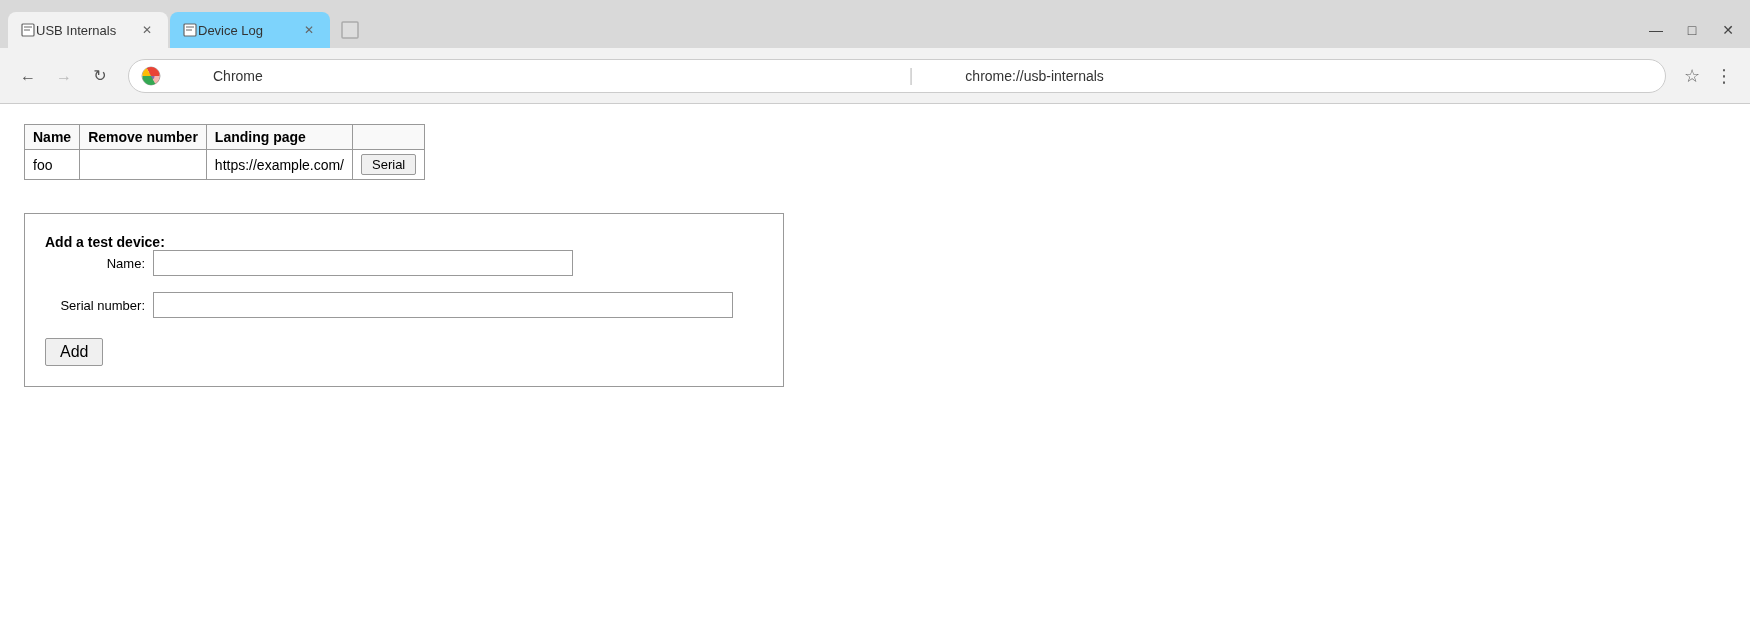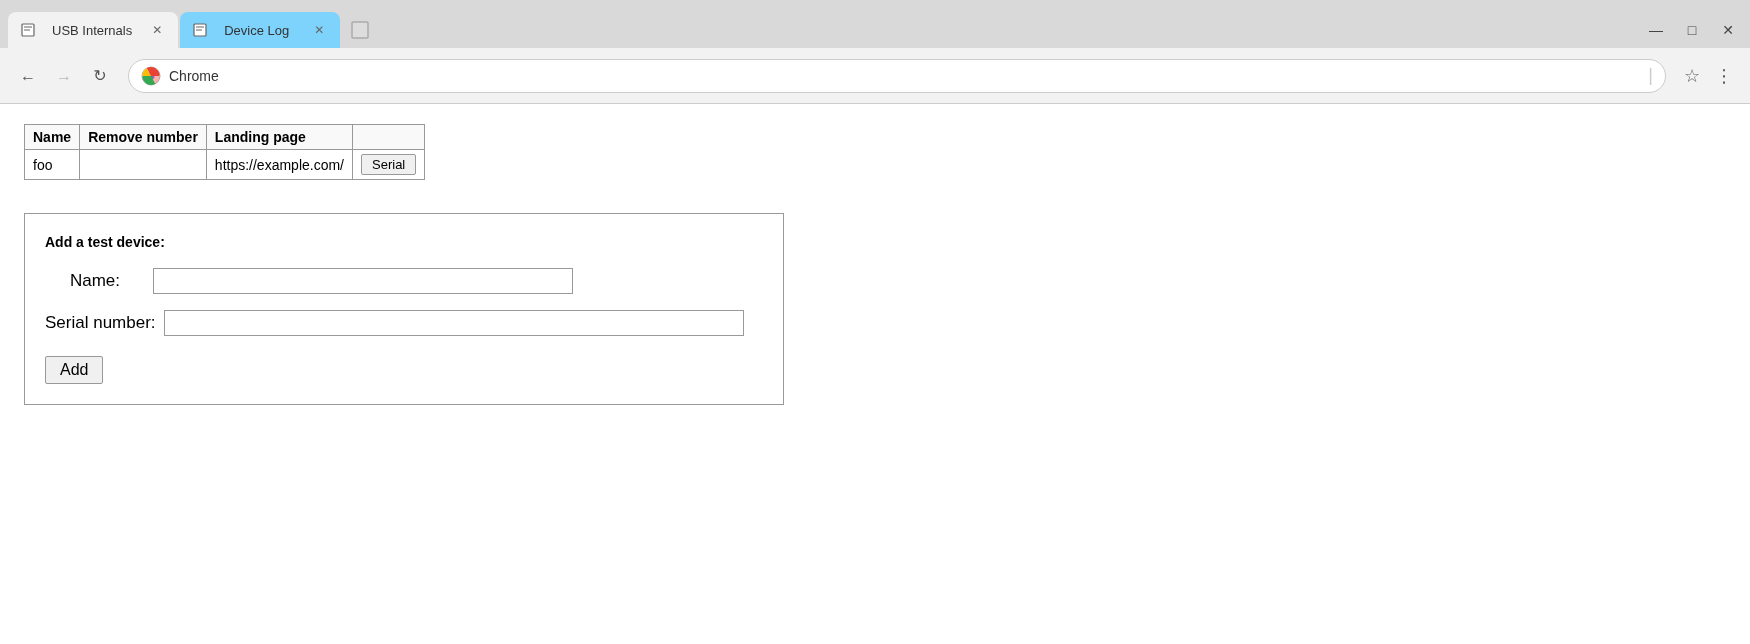"USB Internals" .tab { gap: 16px -> 0 }
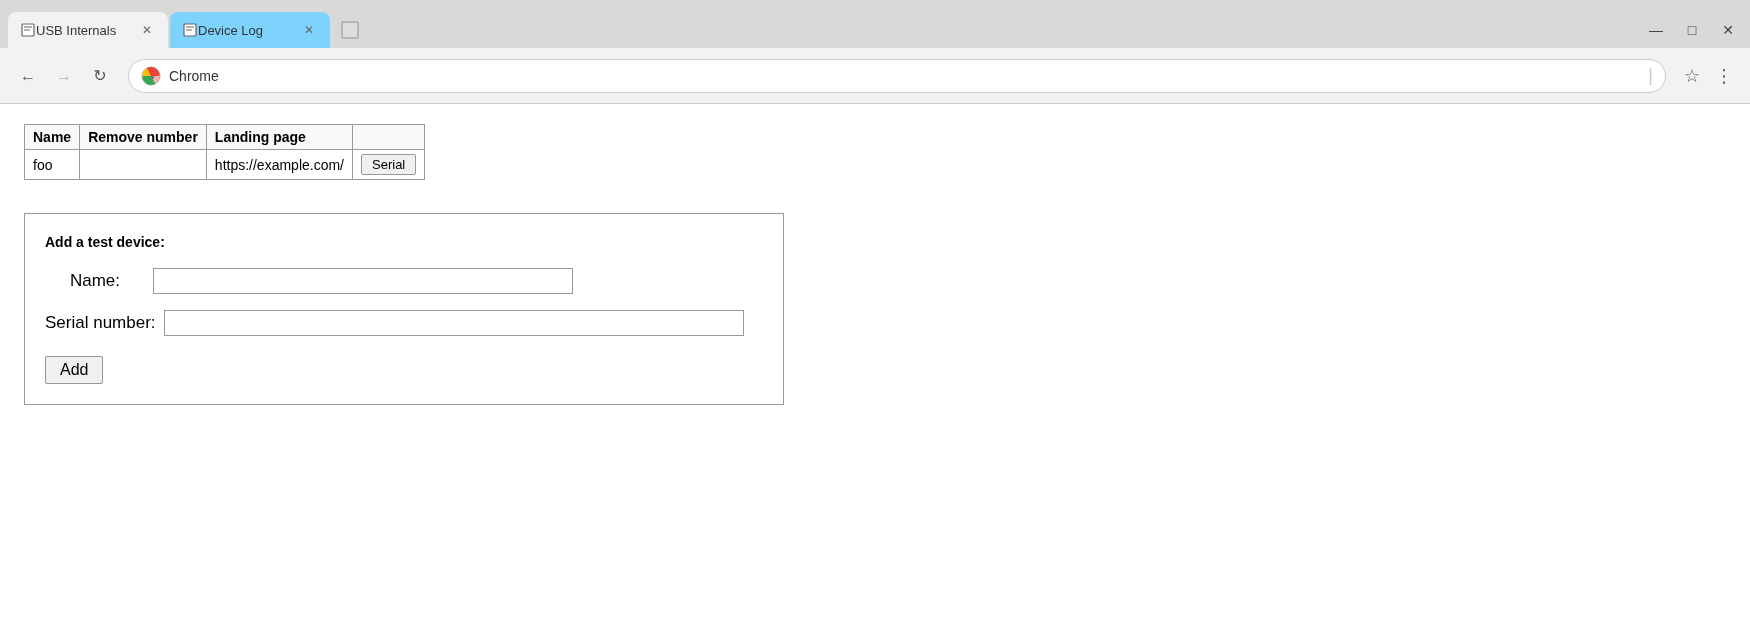"Chrome" .address-text { margin-left: none -> 44px }
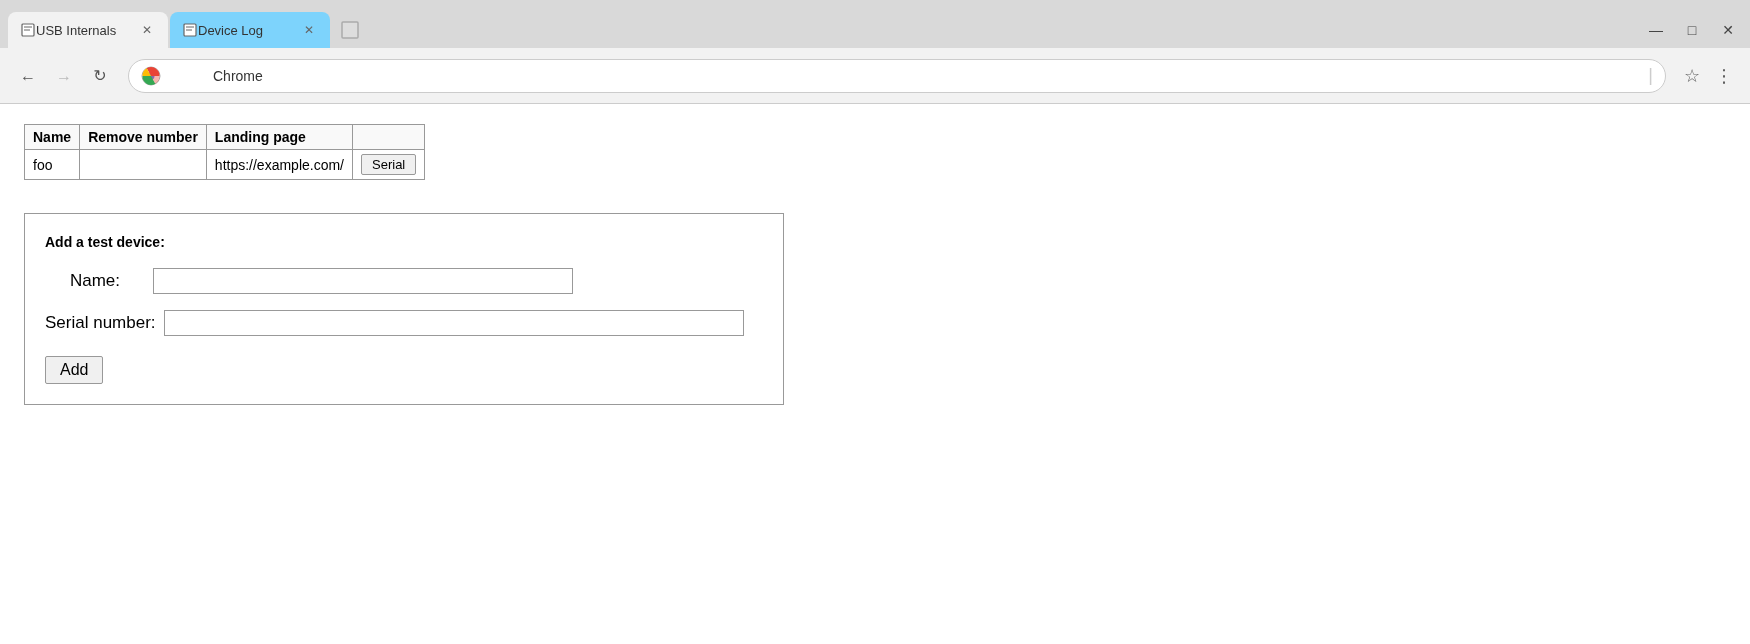"chrome://usb-internals" span.address-text { html: none -> <span>chrome://usb-internals</span> }
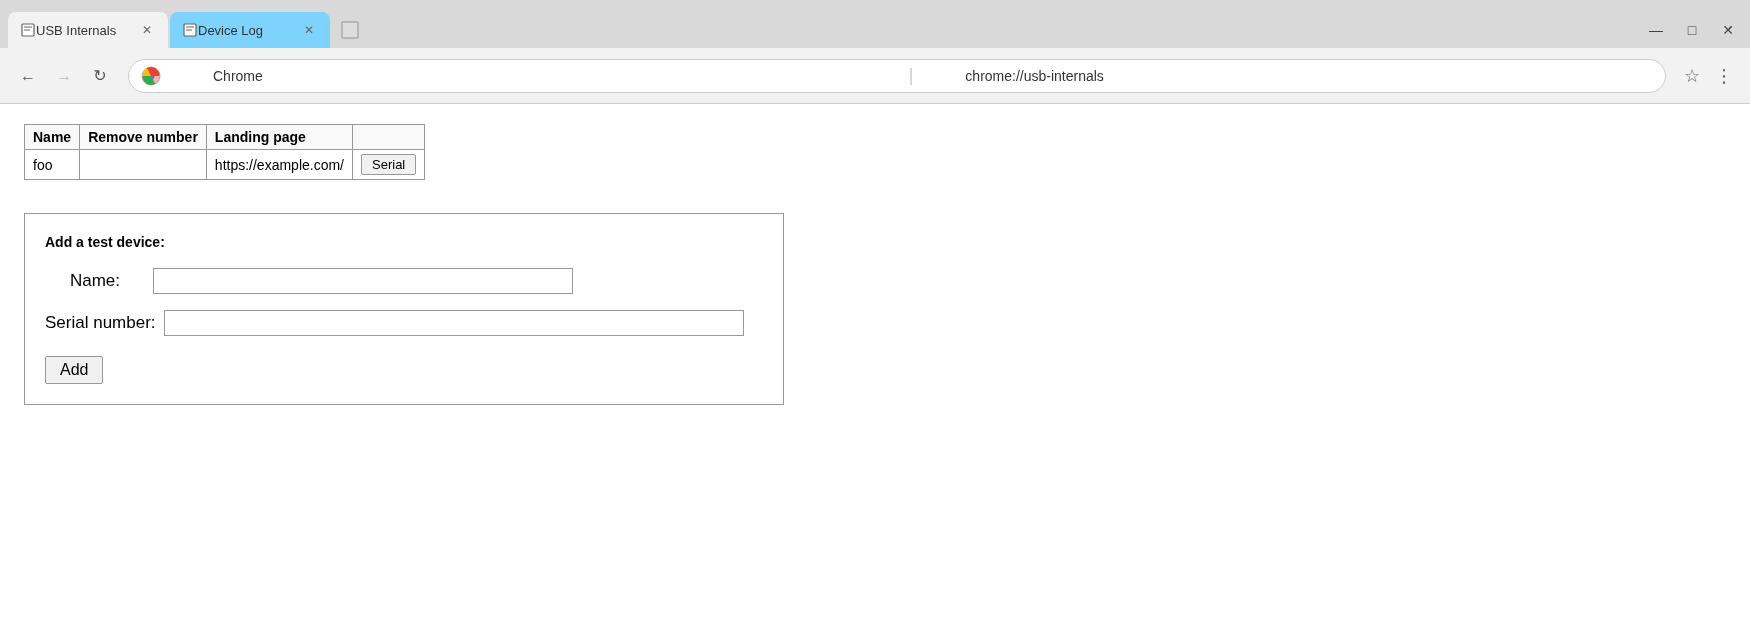"Add a test device:" .add-device-title { margin-bottom: 18px -> none }
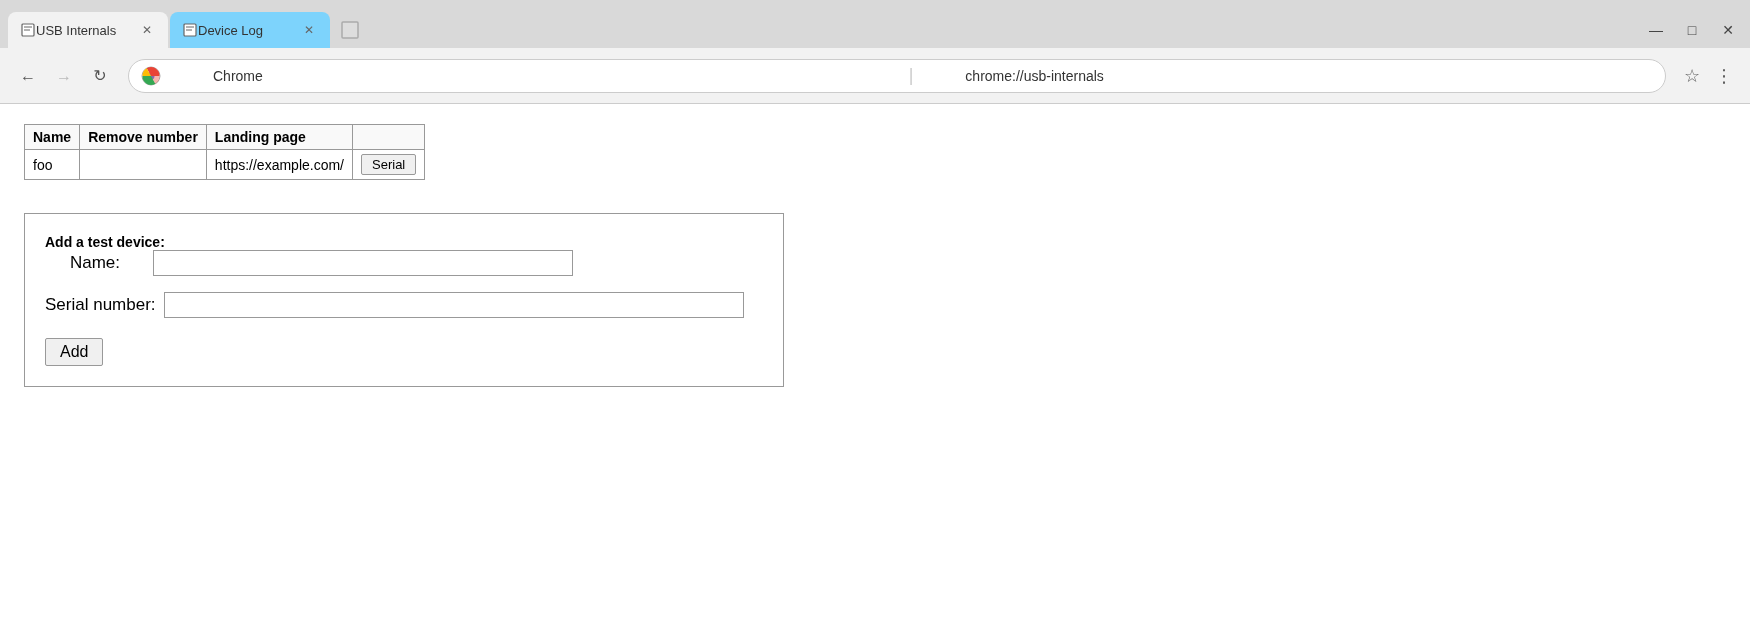"Name:" .form-label { font-size: 17px -> 13px; text-align: center -> right }
